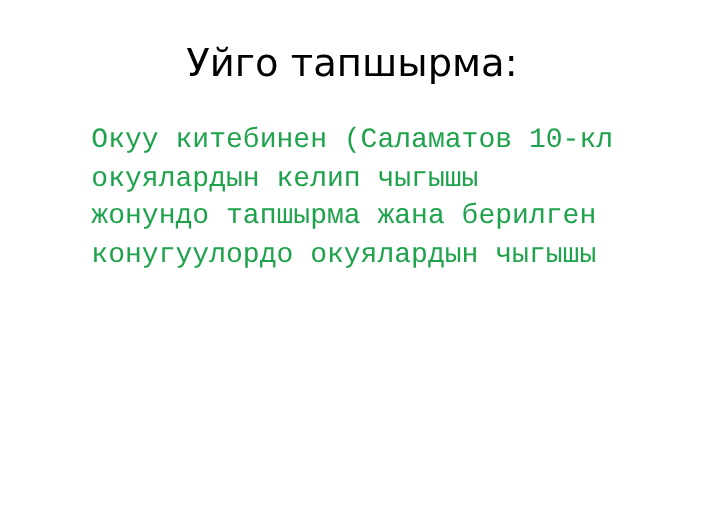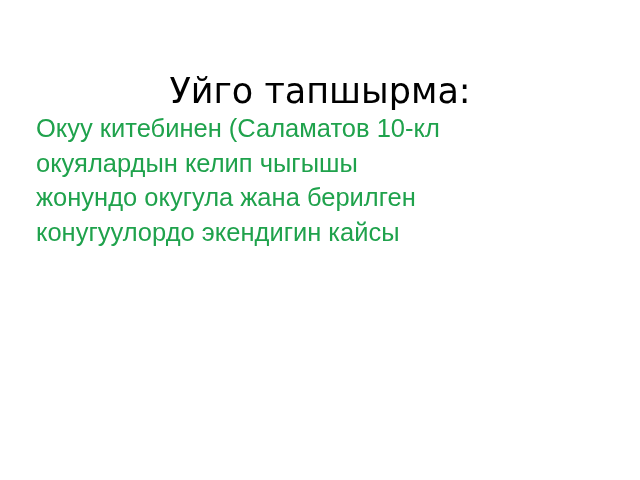"Уйго тапшырма:" .slide-title { margin-top: 33px -> none }
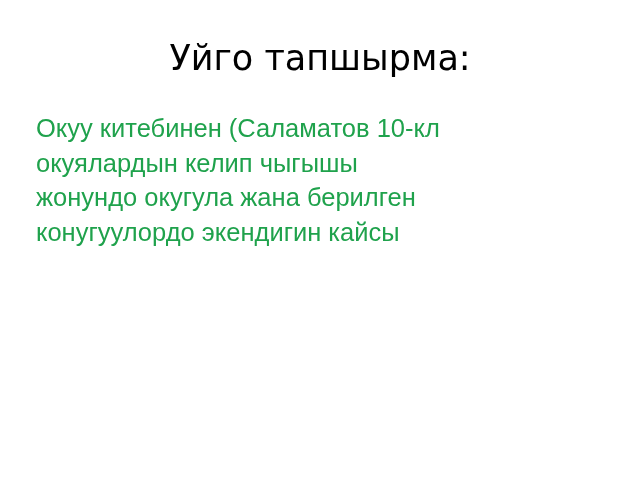"Окуу китебинен (Саламатов 10-кл" .body-line { font-family: Liberation Sans, sans-serif -> Liberation Mono, monospace; margin-left: none -> 47px }
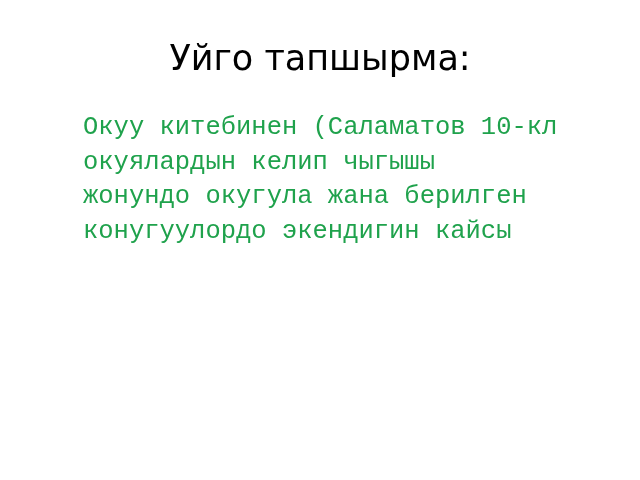"жонундо окугула жана берилген" div.body-line { text: окугула -> тапшырма }
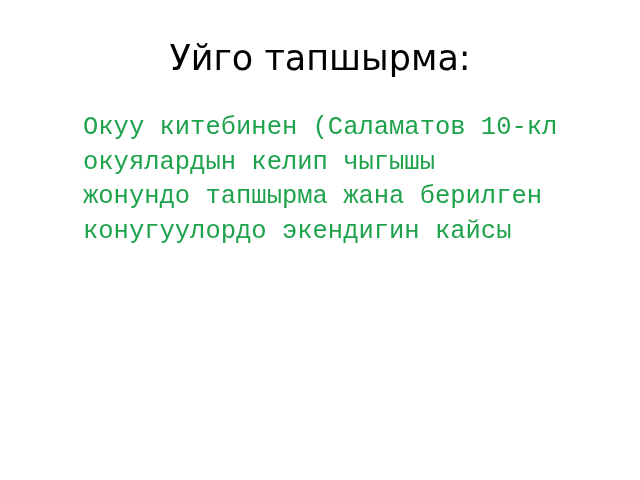"конугуулордо экендигин кайсы" div.body-line { text: экендигин кайсы -> окуялардын чыгышы }
